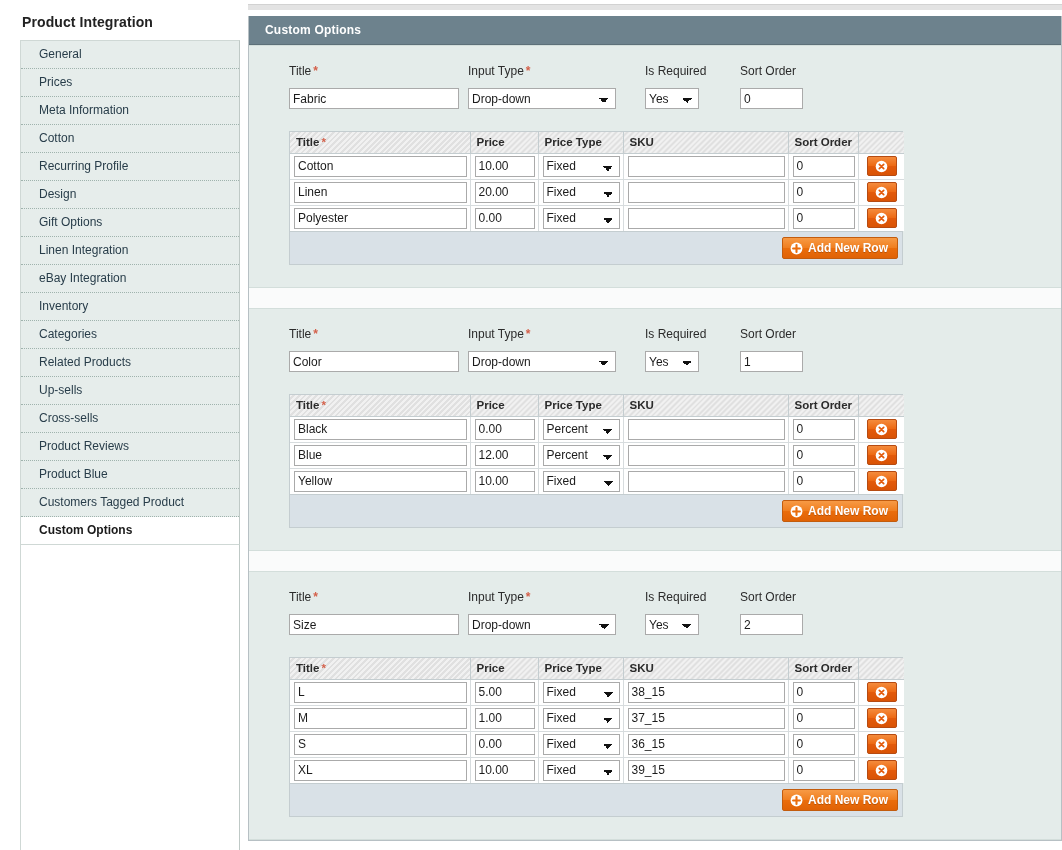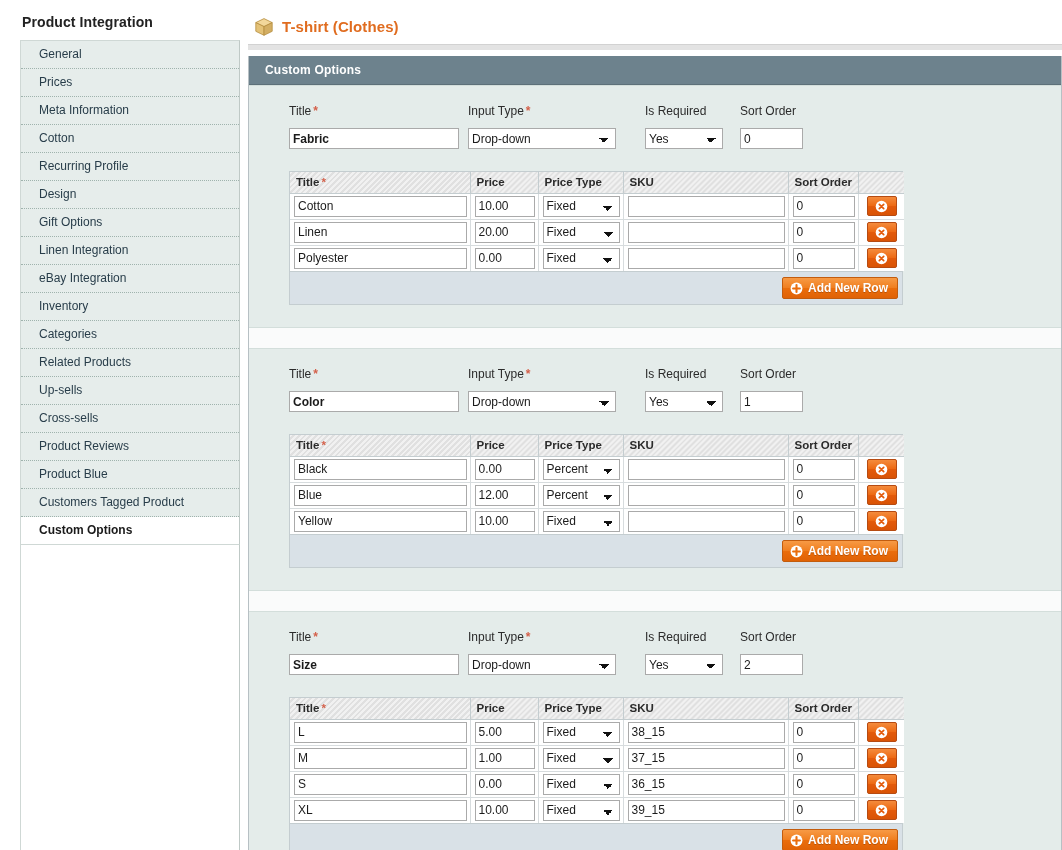"T-shirt (Clothes)" div { html: <div> <svg> <polygon></polygon> <polygon></polygon> <polygon></polygon> </svg> <span>T-shirt (Clothes)</span> </div> -> none }
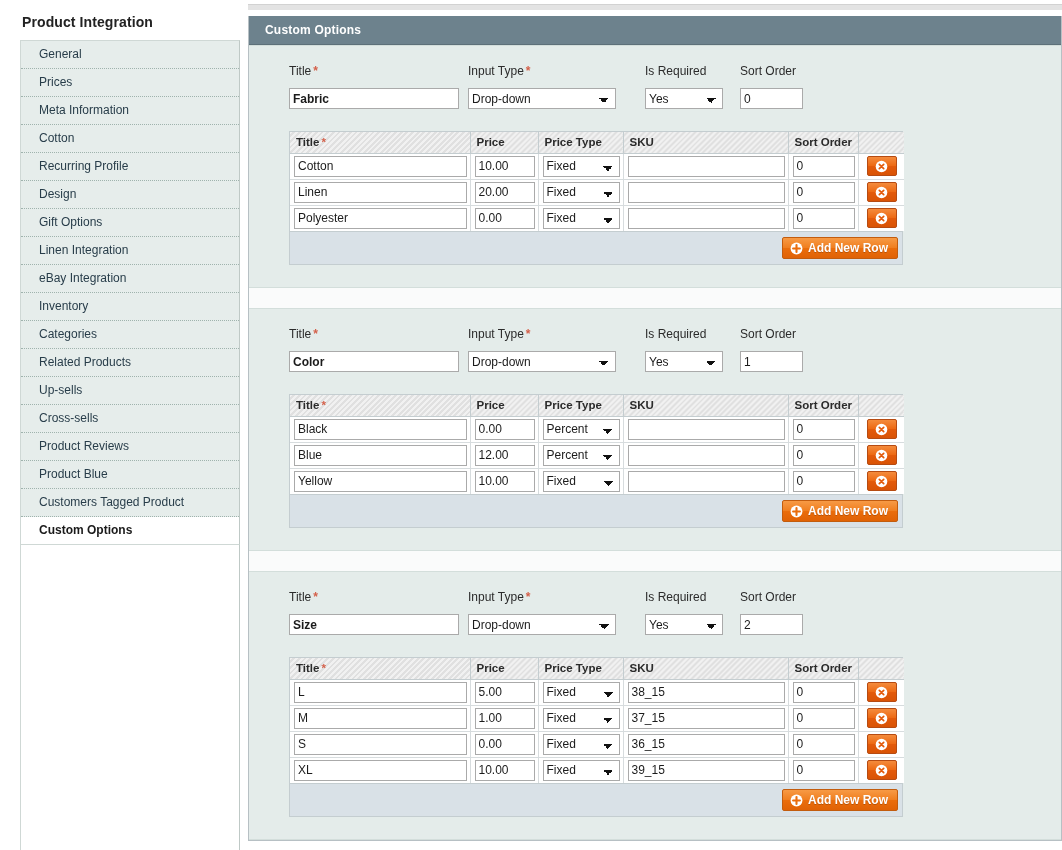"Fabric" .opt-field.title-f input { font-weight: bold -> none }
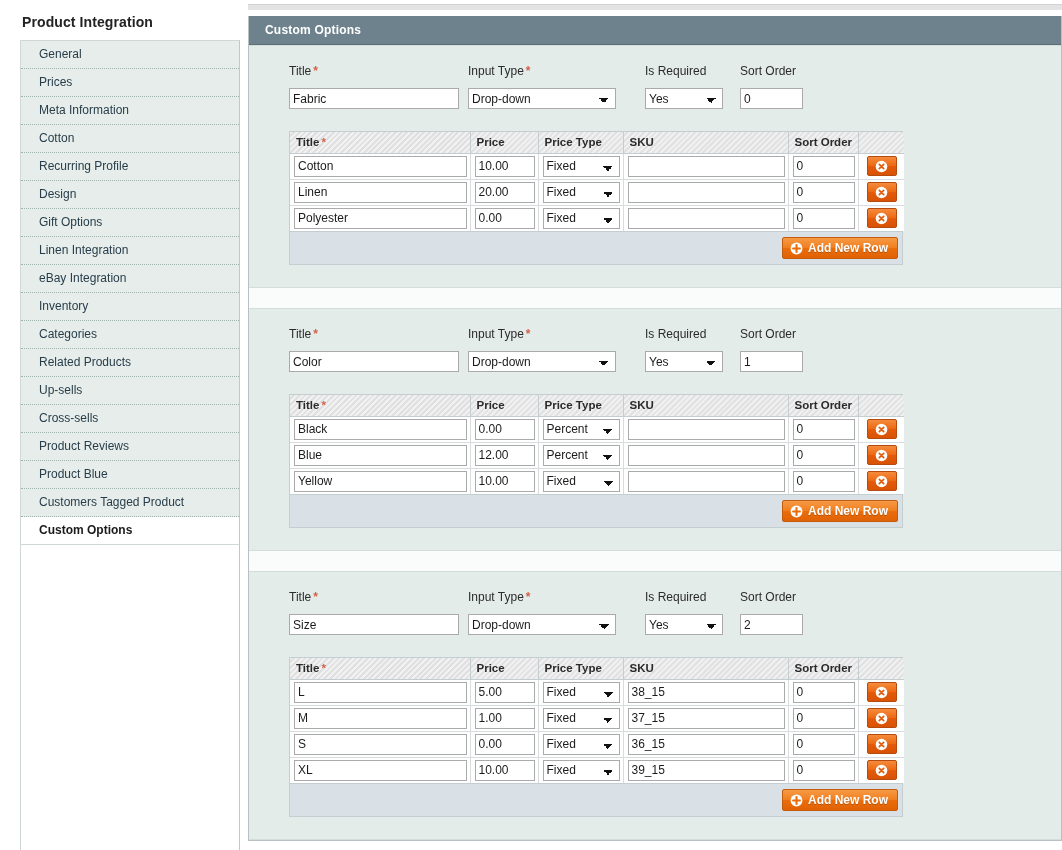"Yes" .opt-field.req-f select { width: 78px -> 54px }
